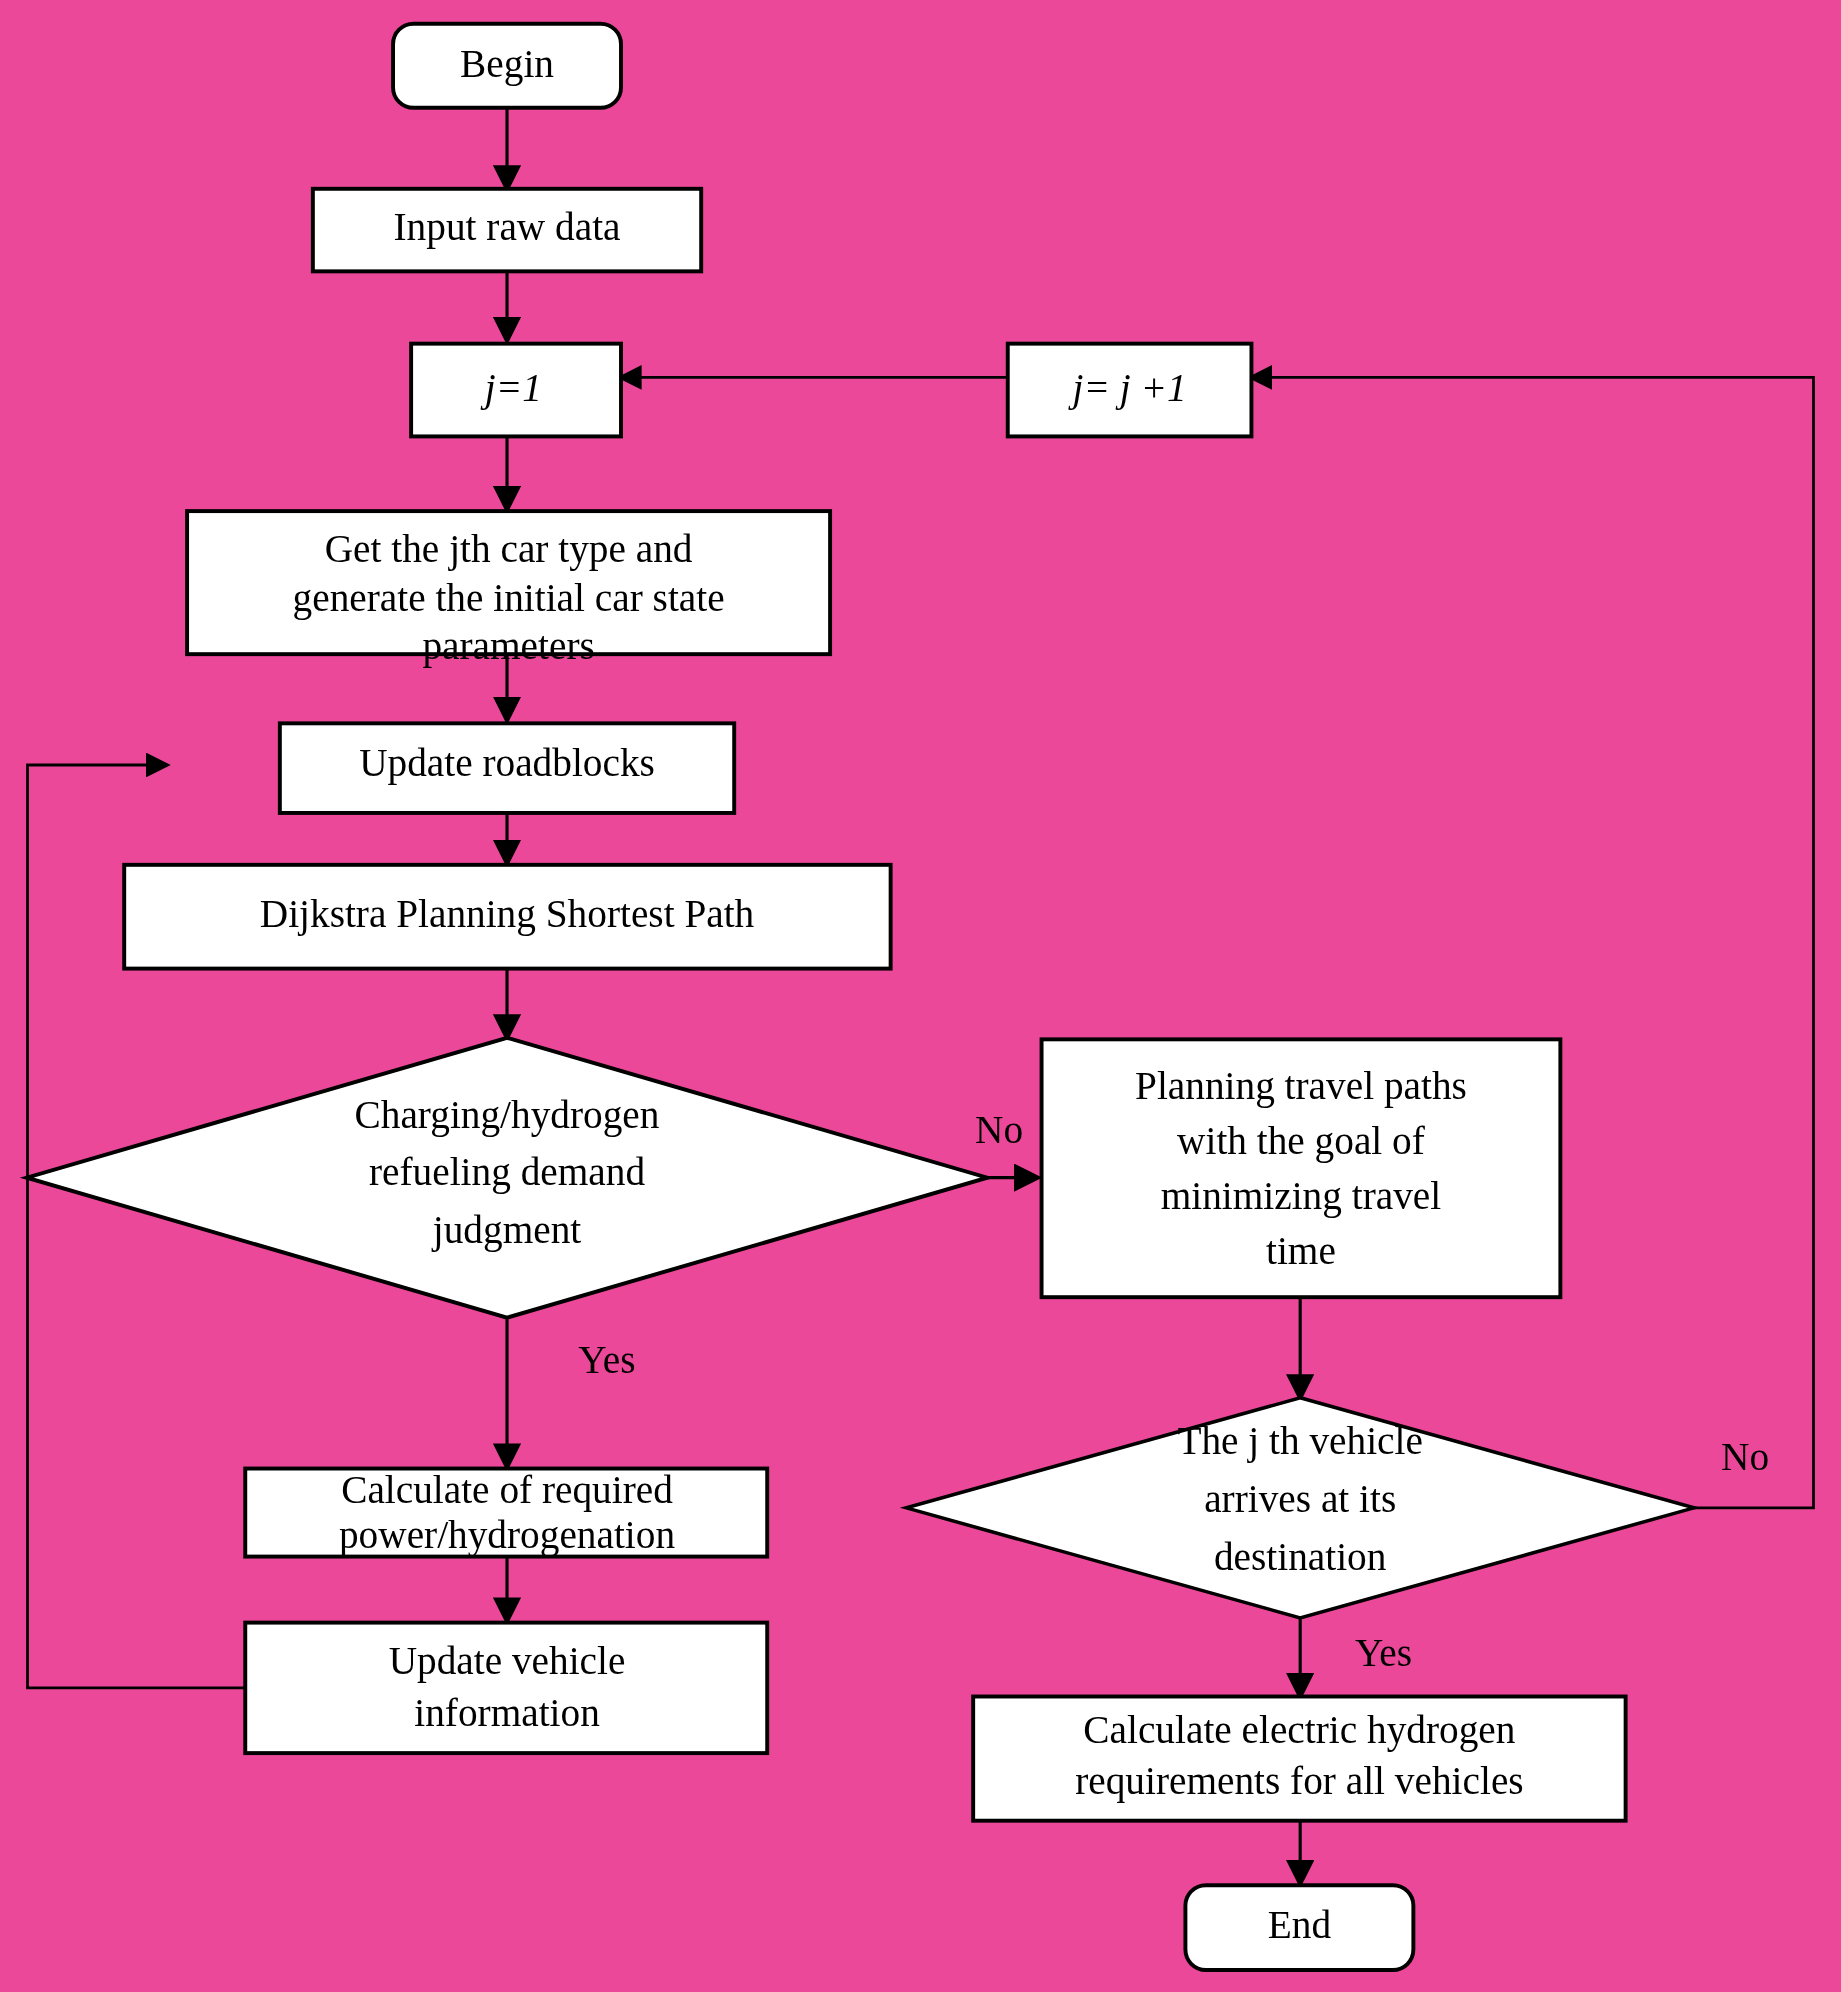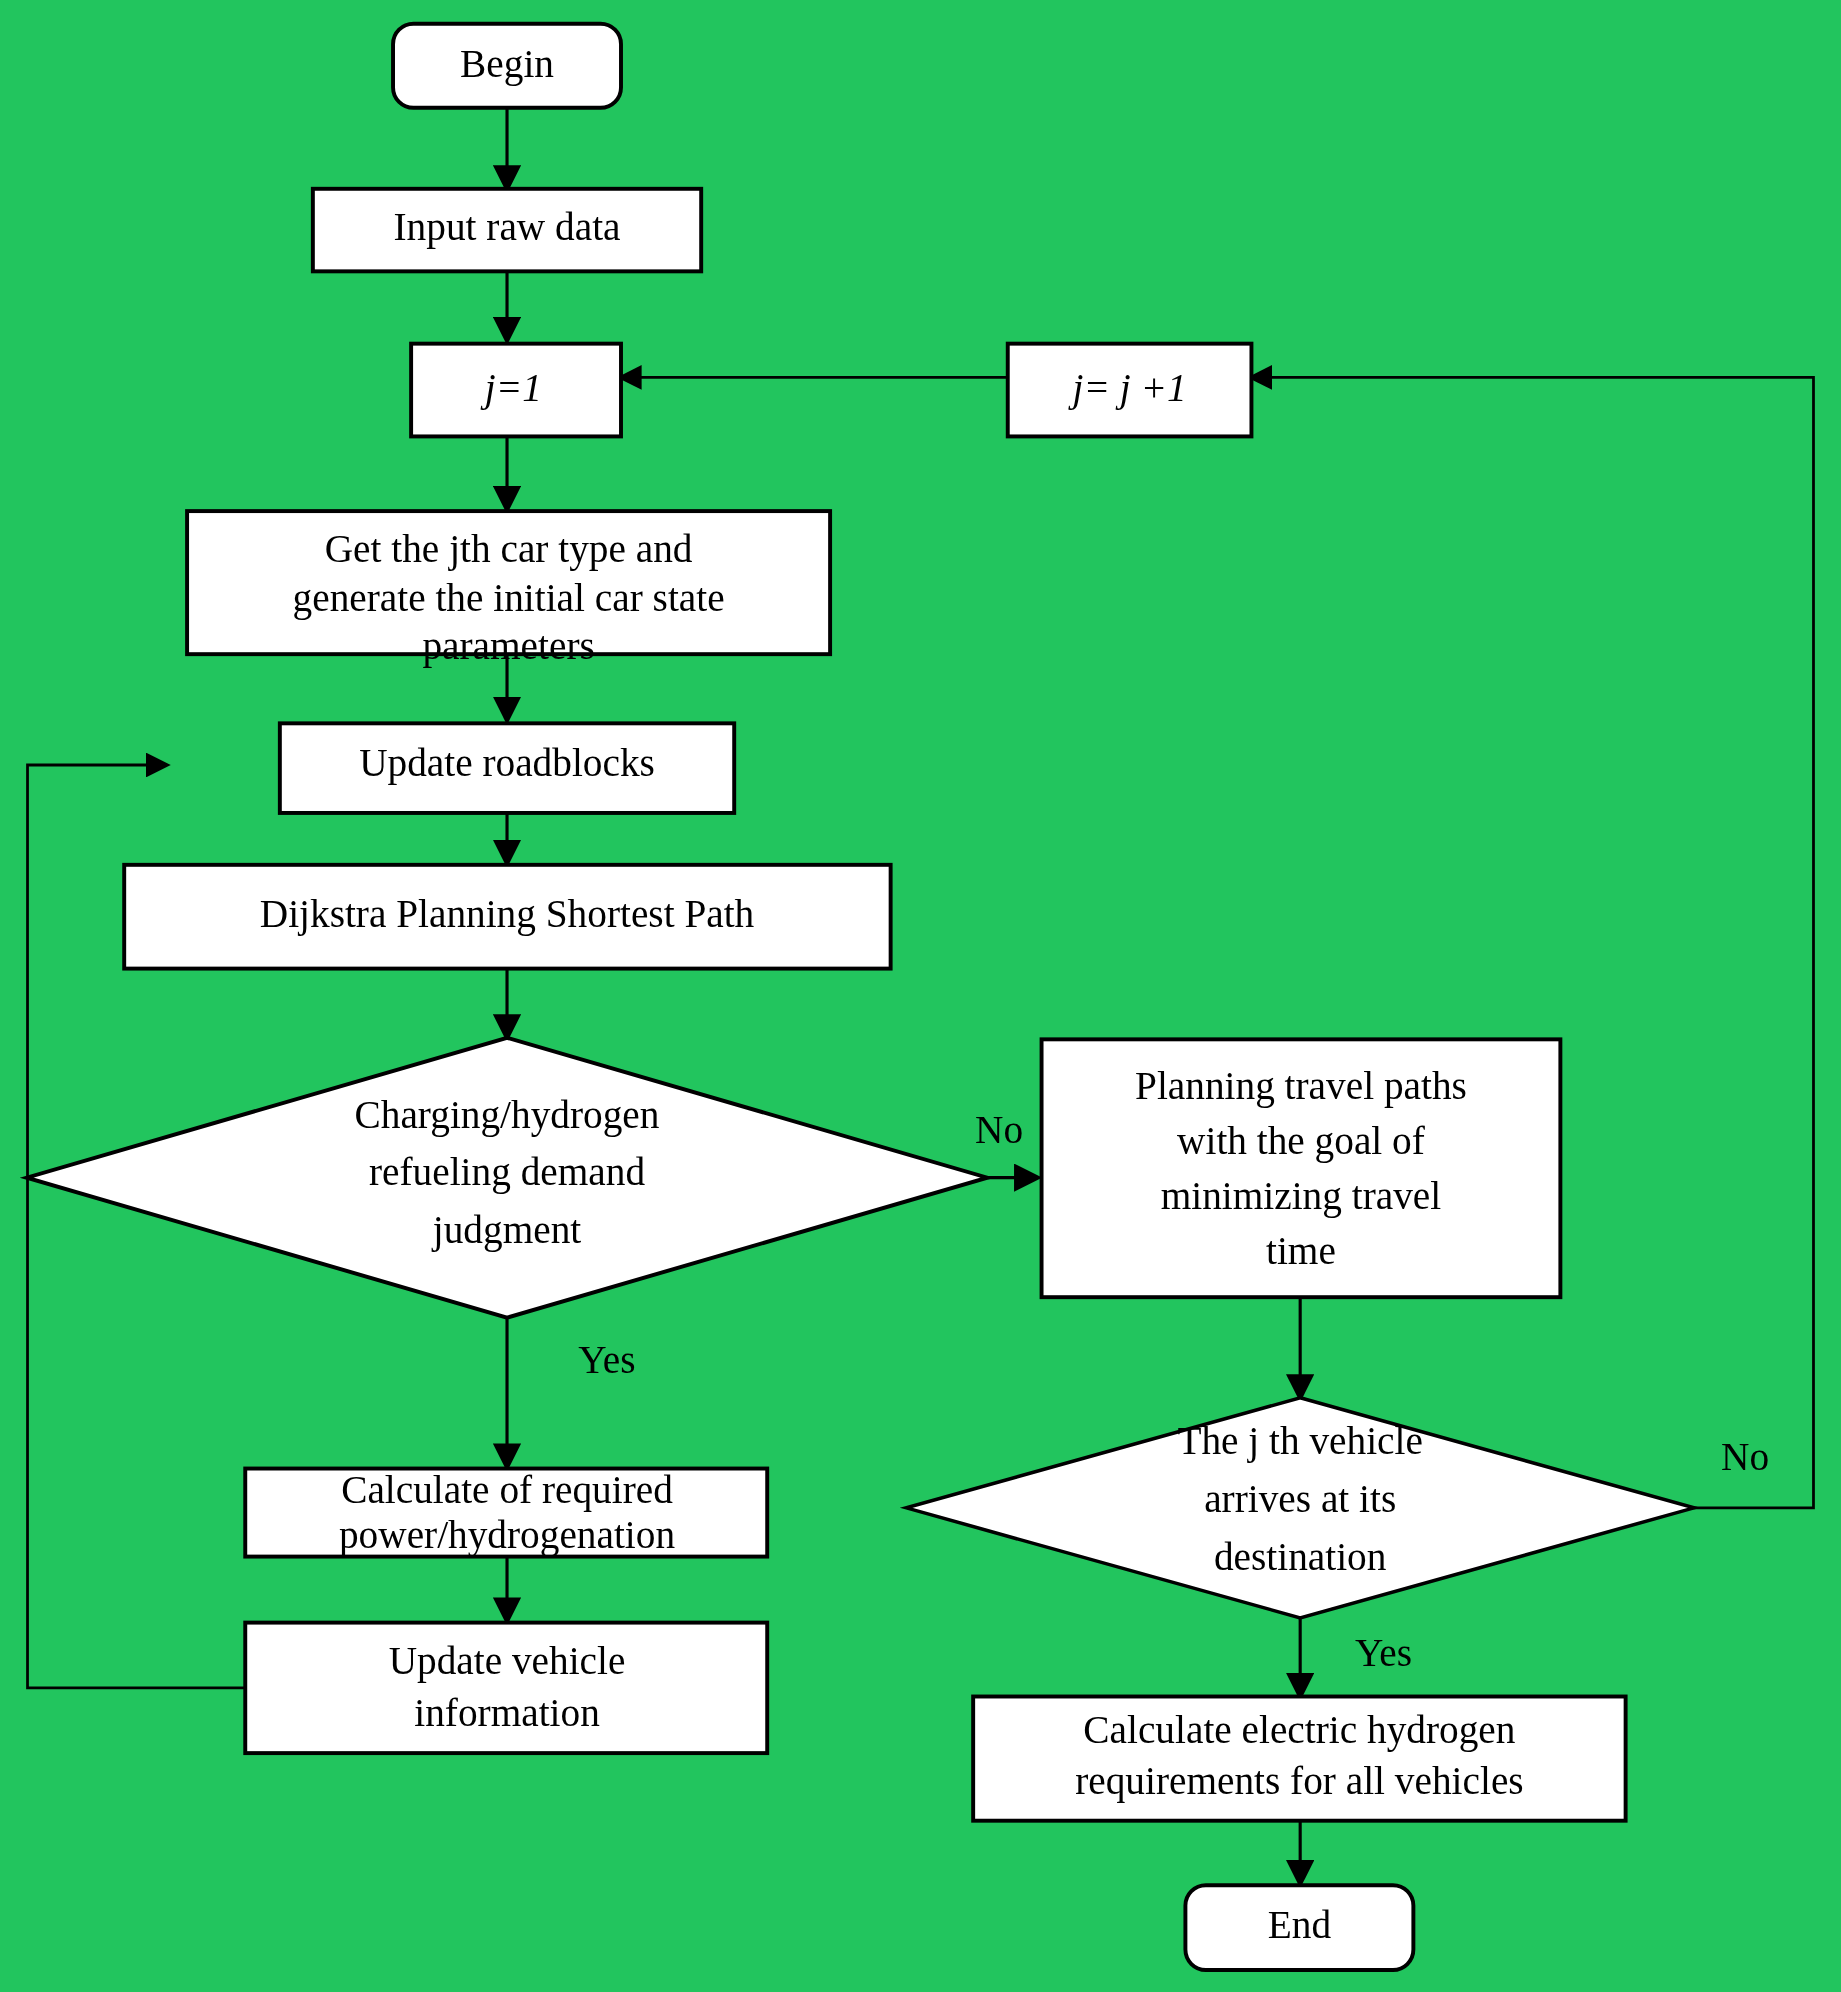"Begin" #flowchart-root { background: #22c55e -> #ec4899 }
